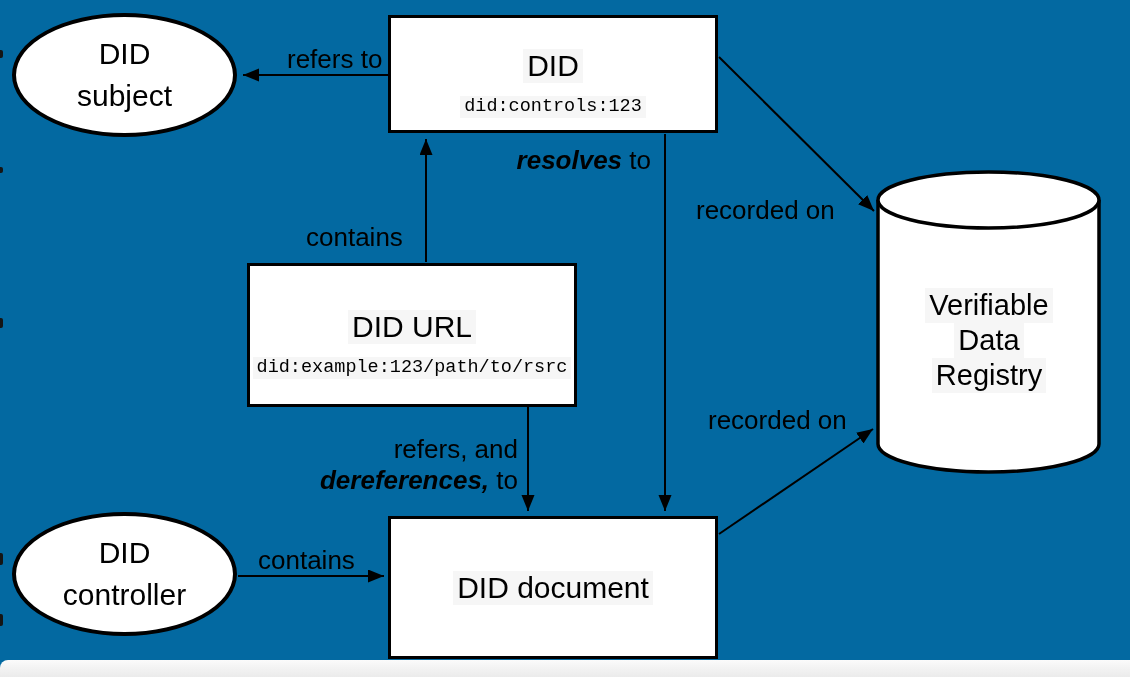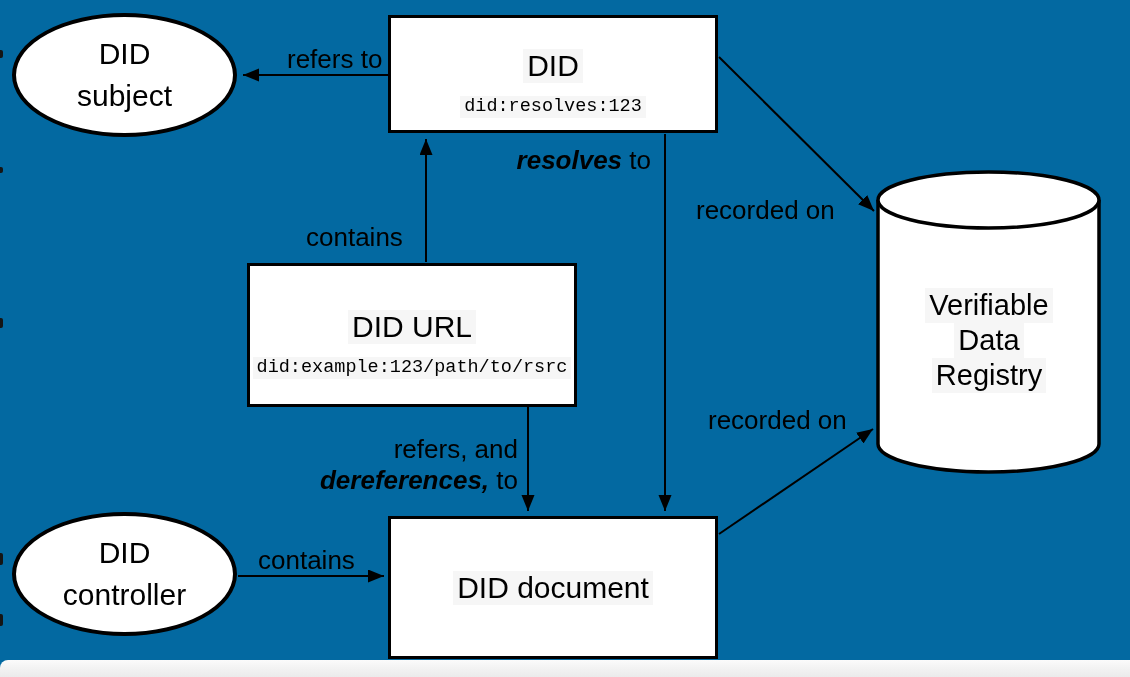"did:resolves:123" span.hl { text: did:resolves:123 -> did:controls:123 }
